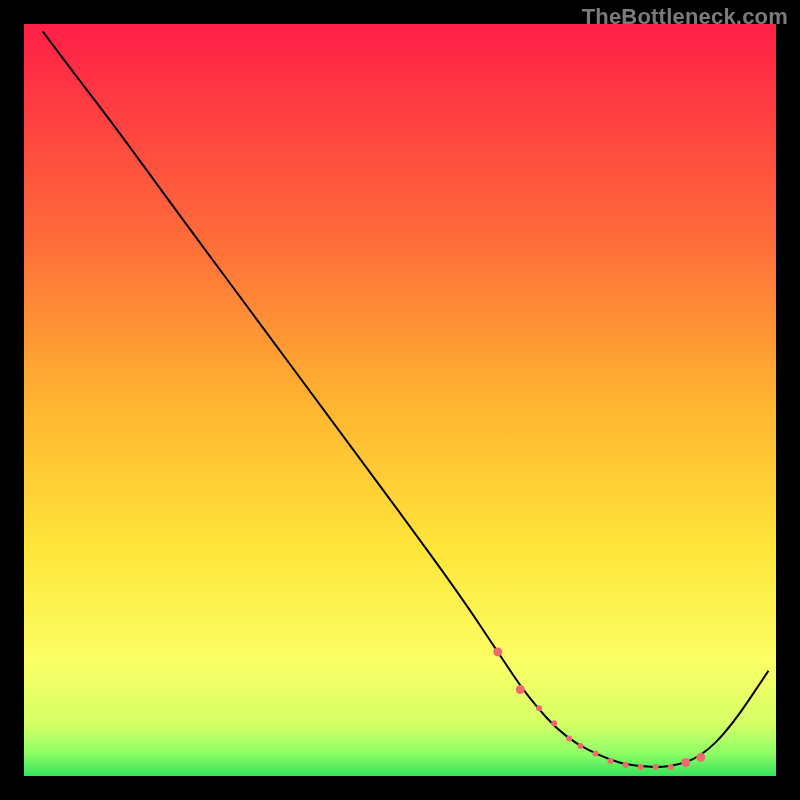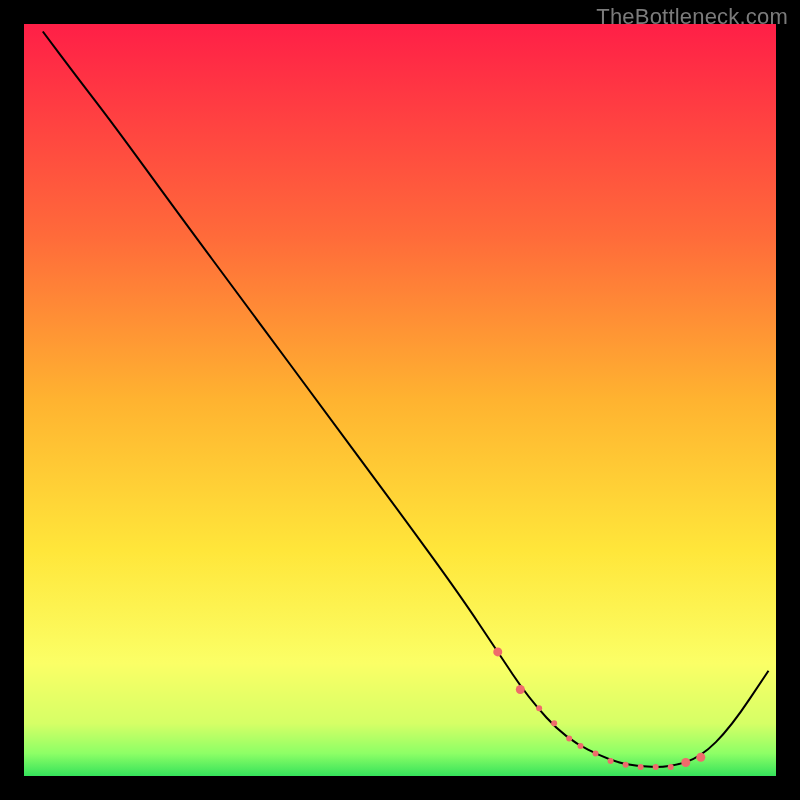"TheBottleneck.com" .watermark { font-weight: none -> bold }
